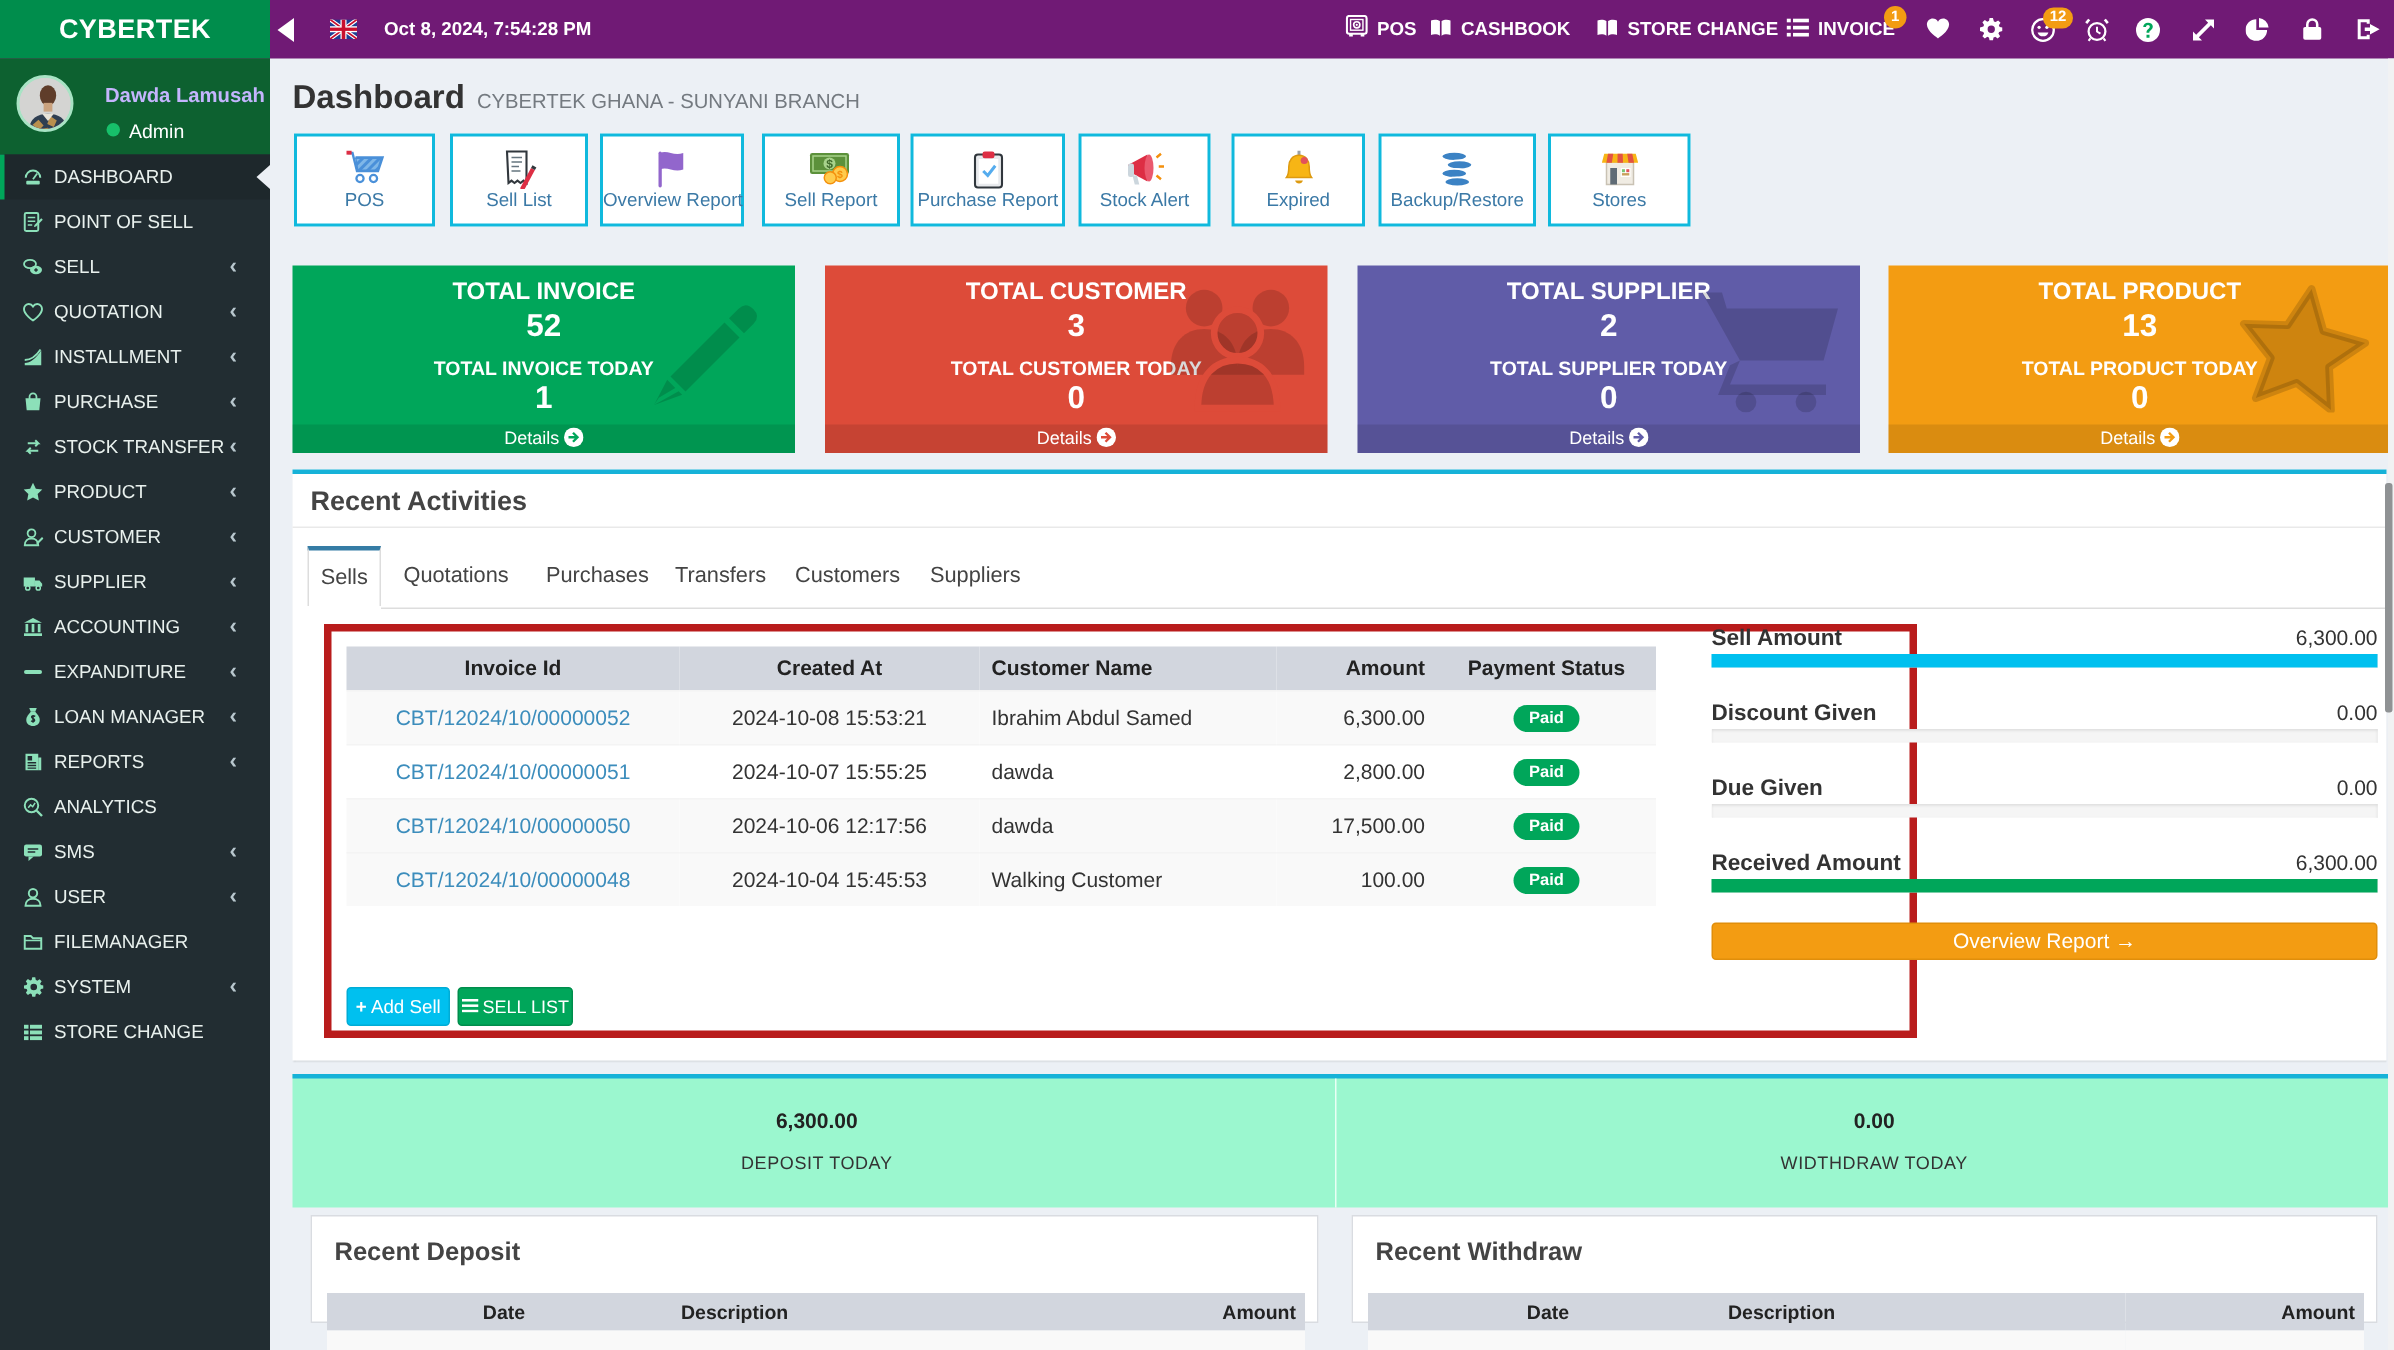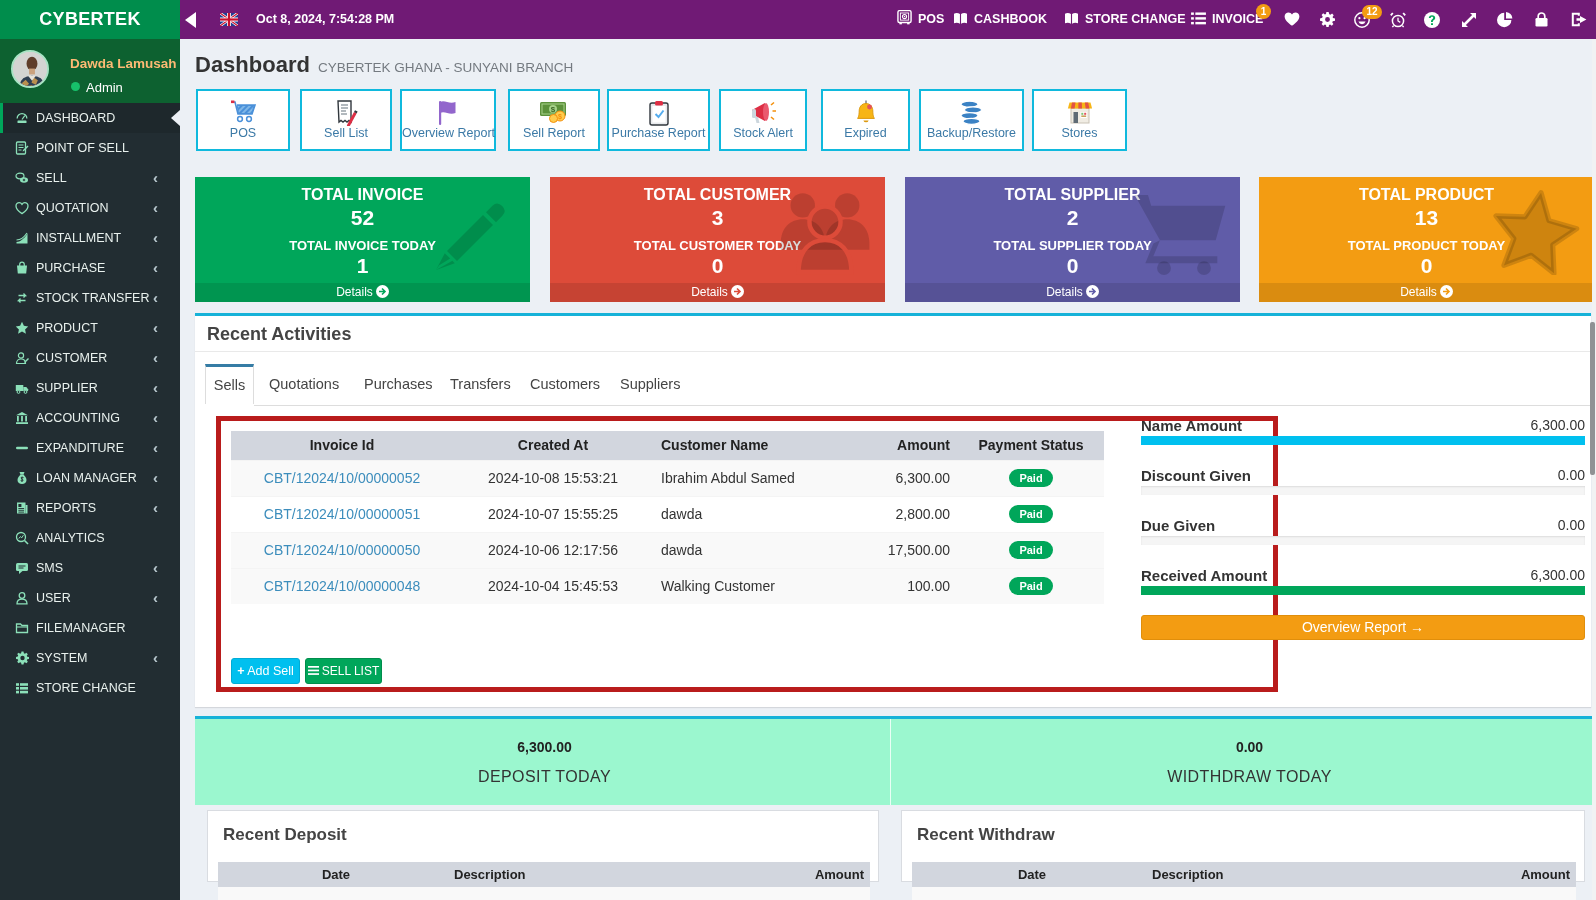"Dawda Lamusah" #uname { color: #fdba74 -> #c4b5fd }
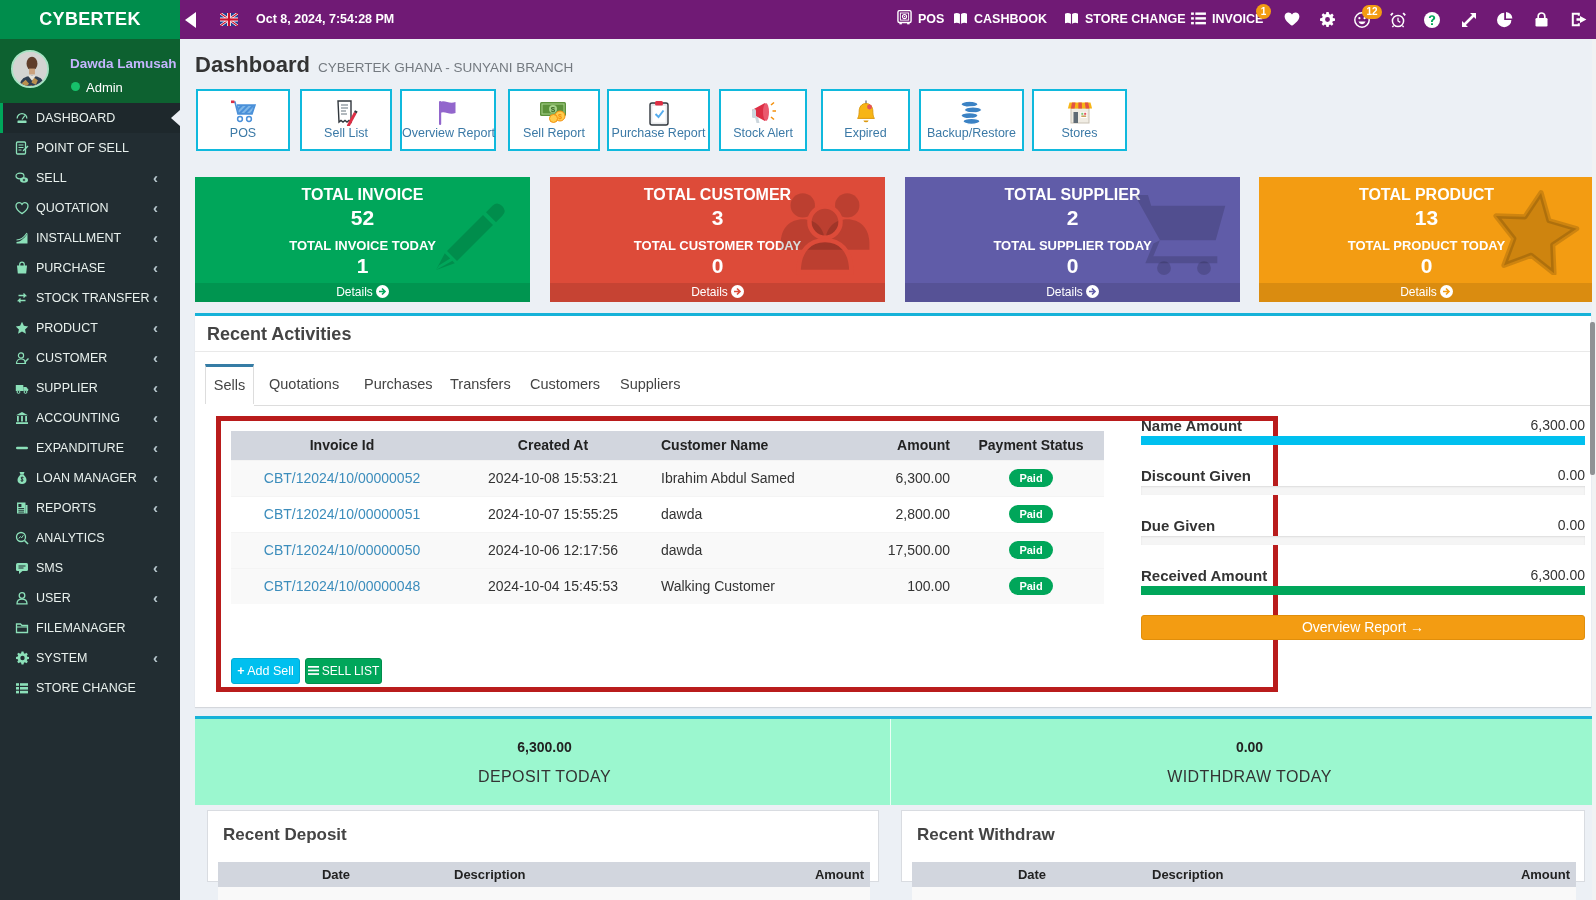"Name Amount" span.lab { text: Name -> Sell }
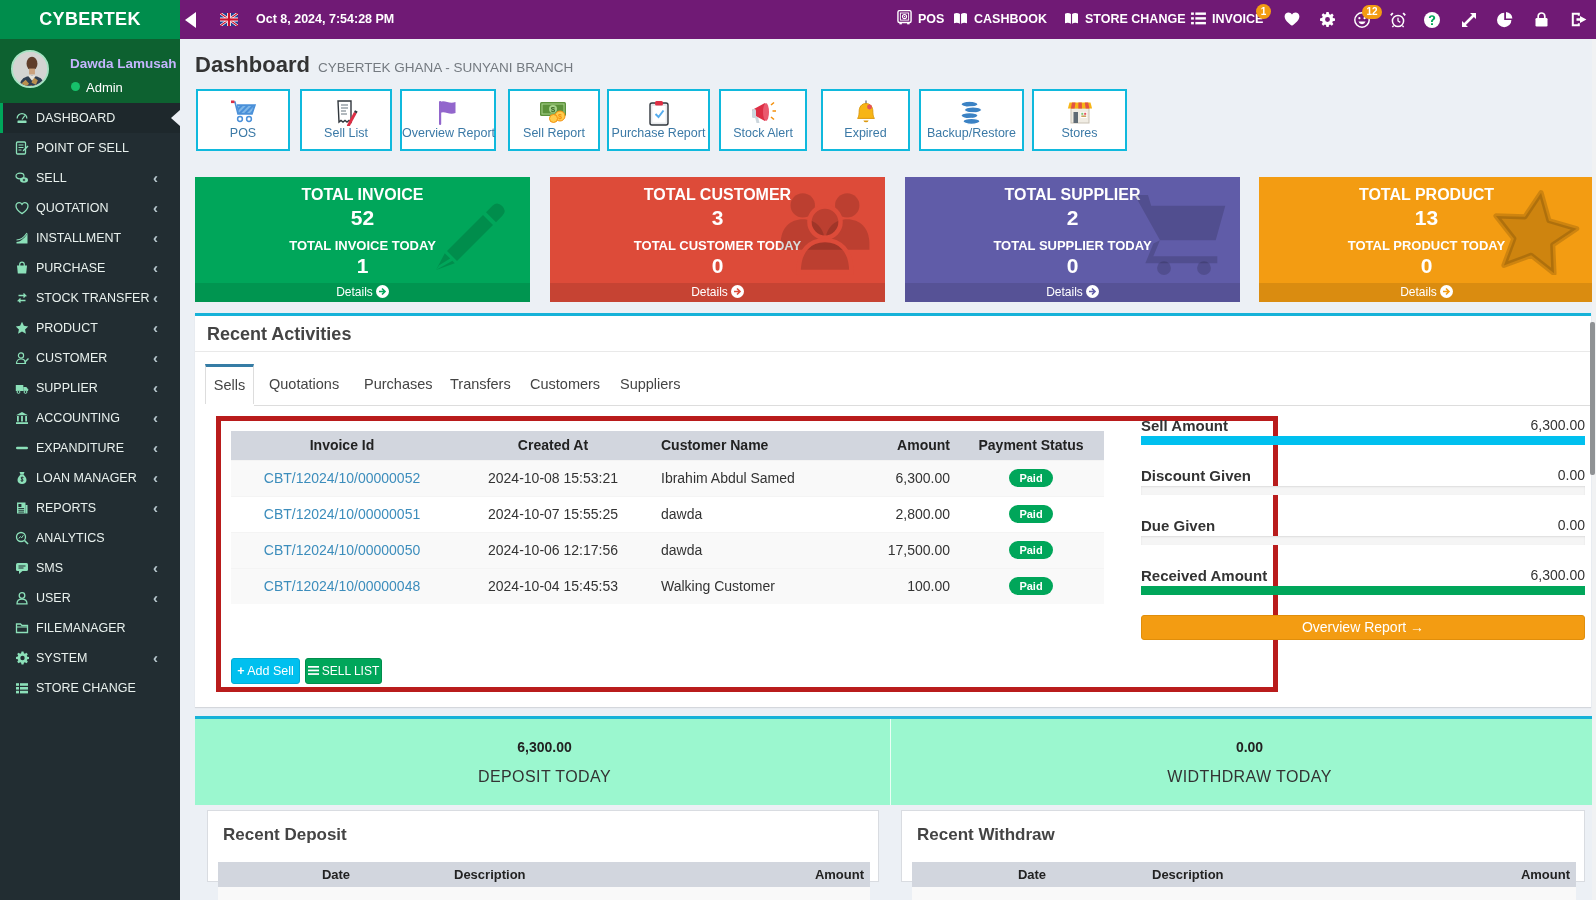"DEPOSIT TODAY" #mint .cap { font-size: 16px -> 12px }
